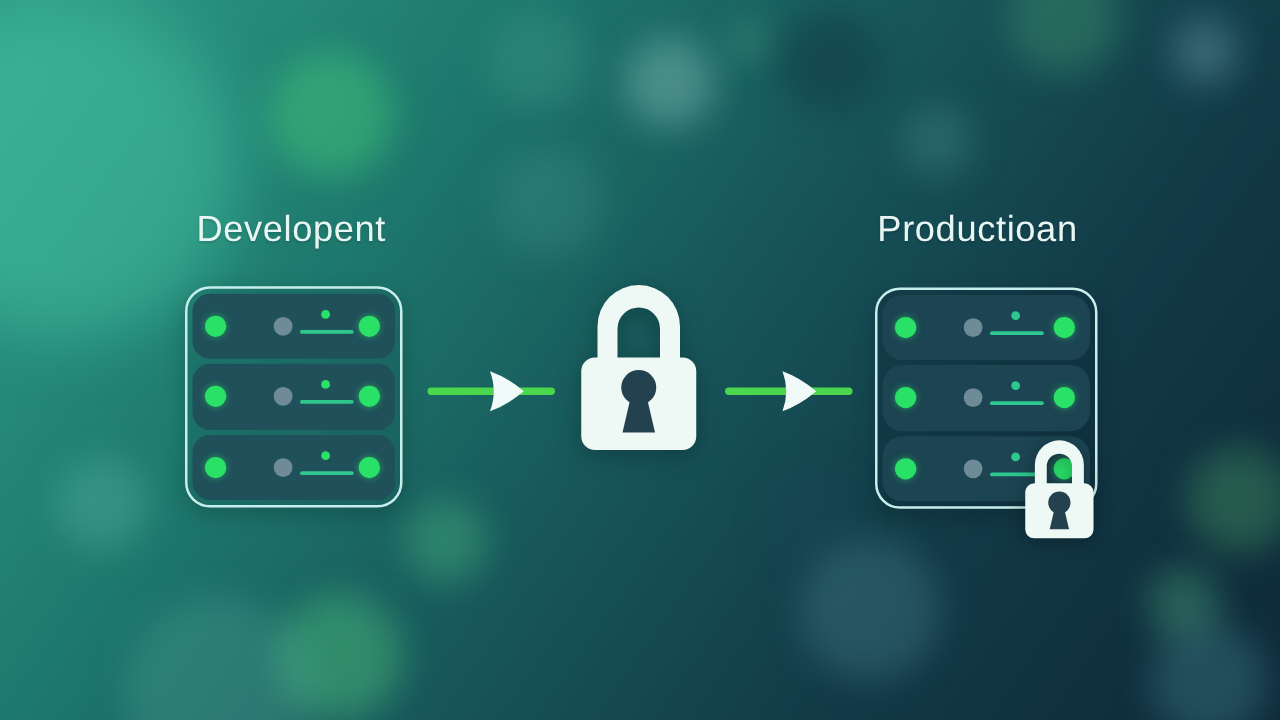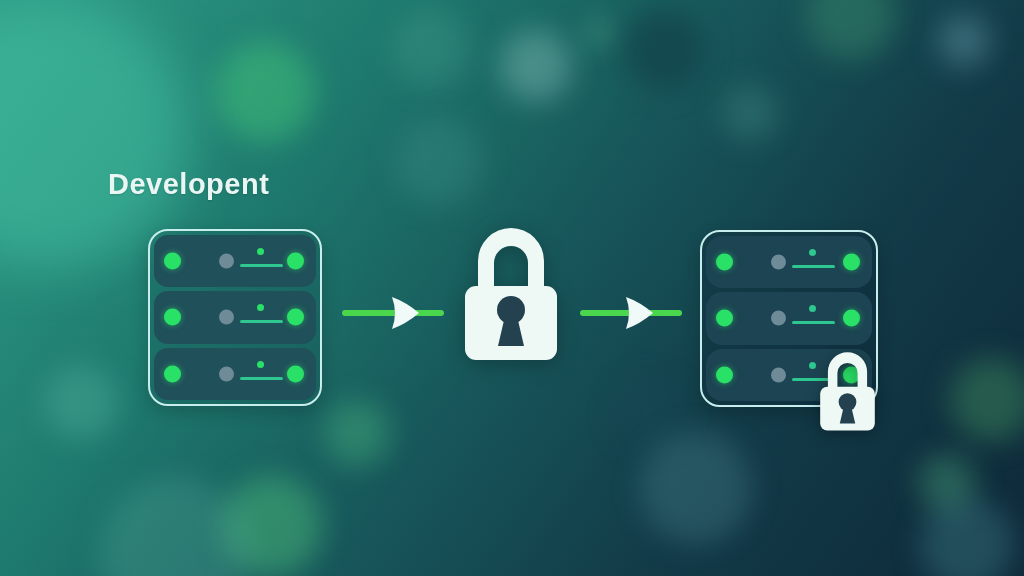"Developent" .title { font-weight: 700 -> 400; text-align: none -> center }
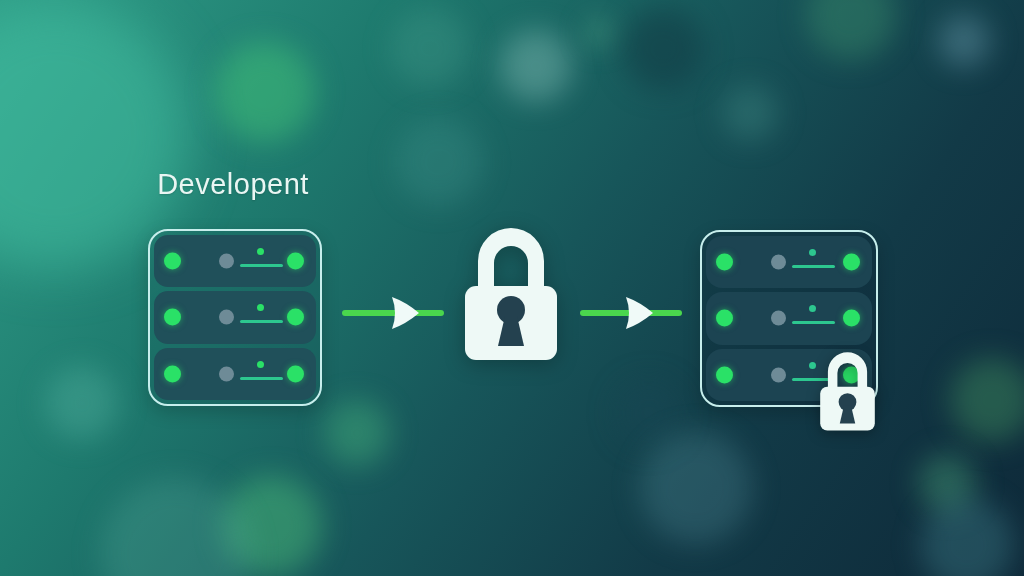"Productioan" div.title { html: none -> <div>Productioan</div> }
